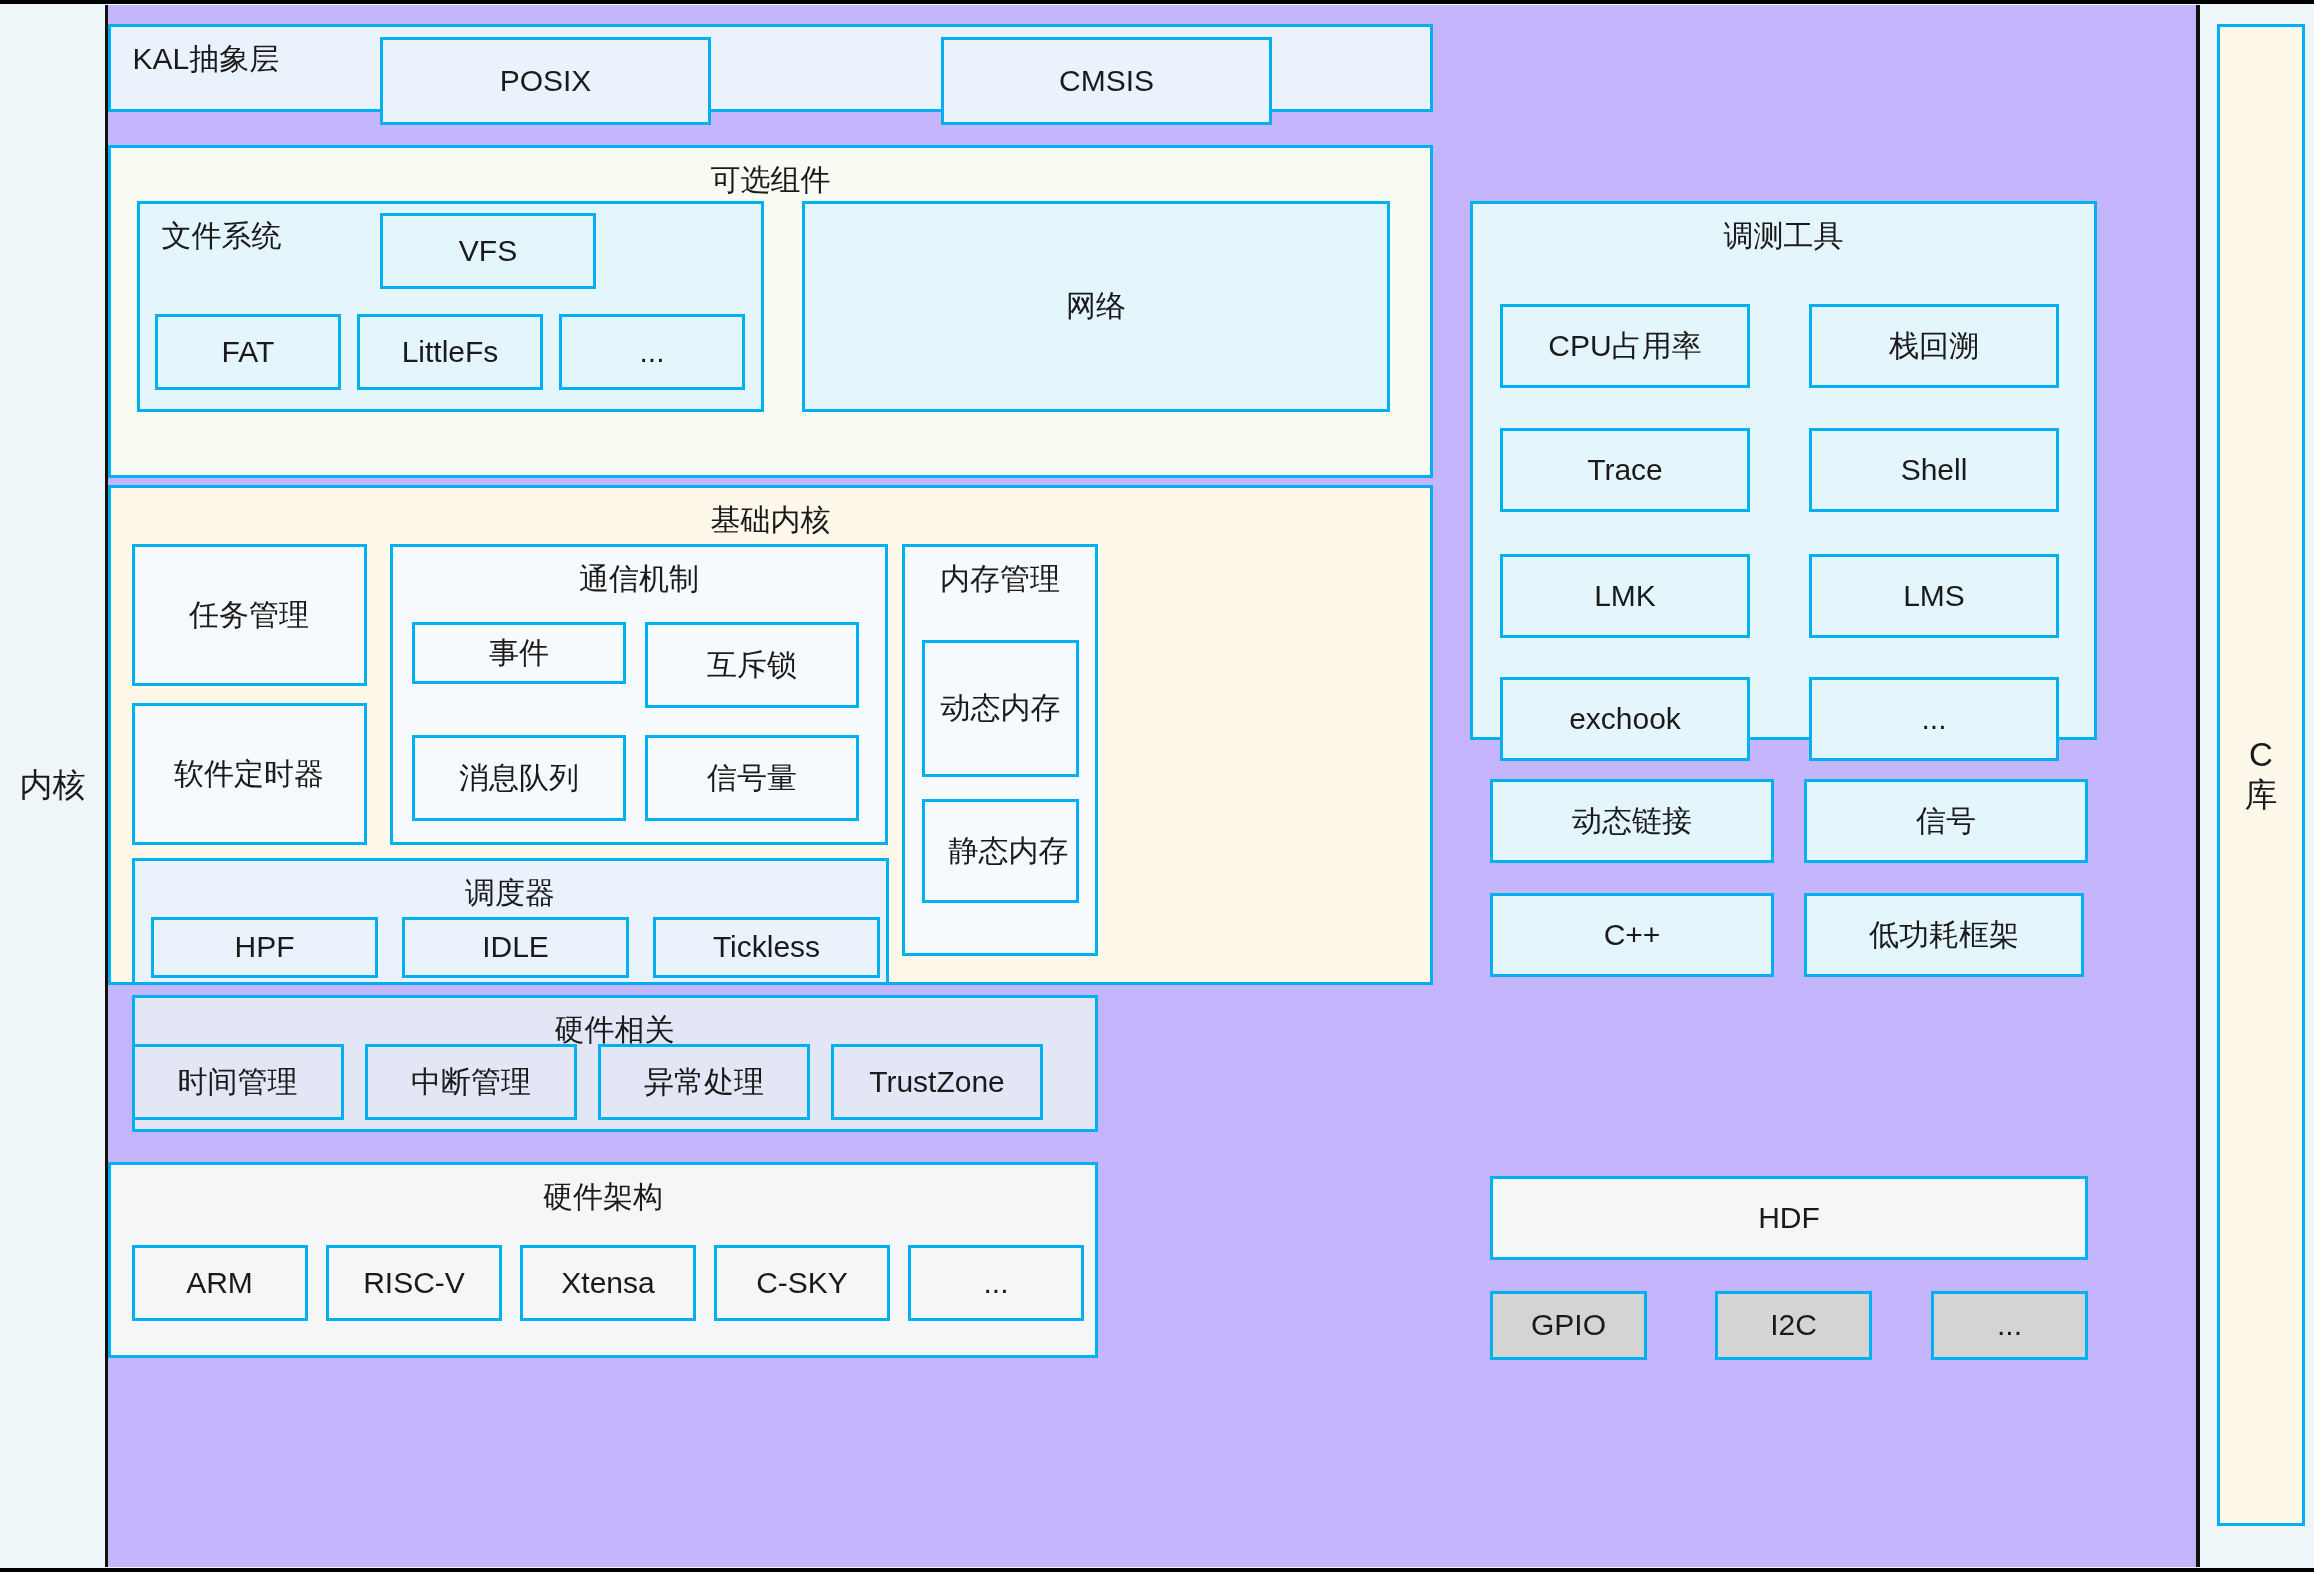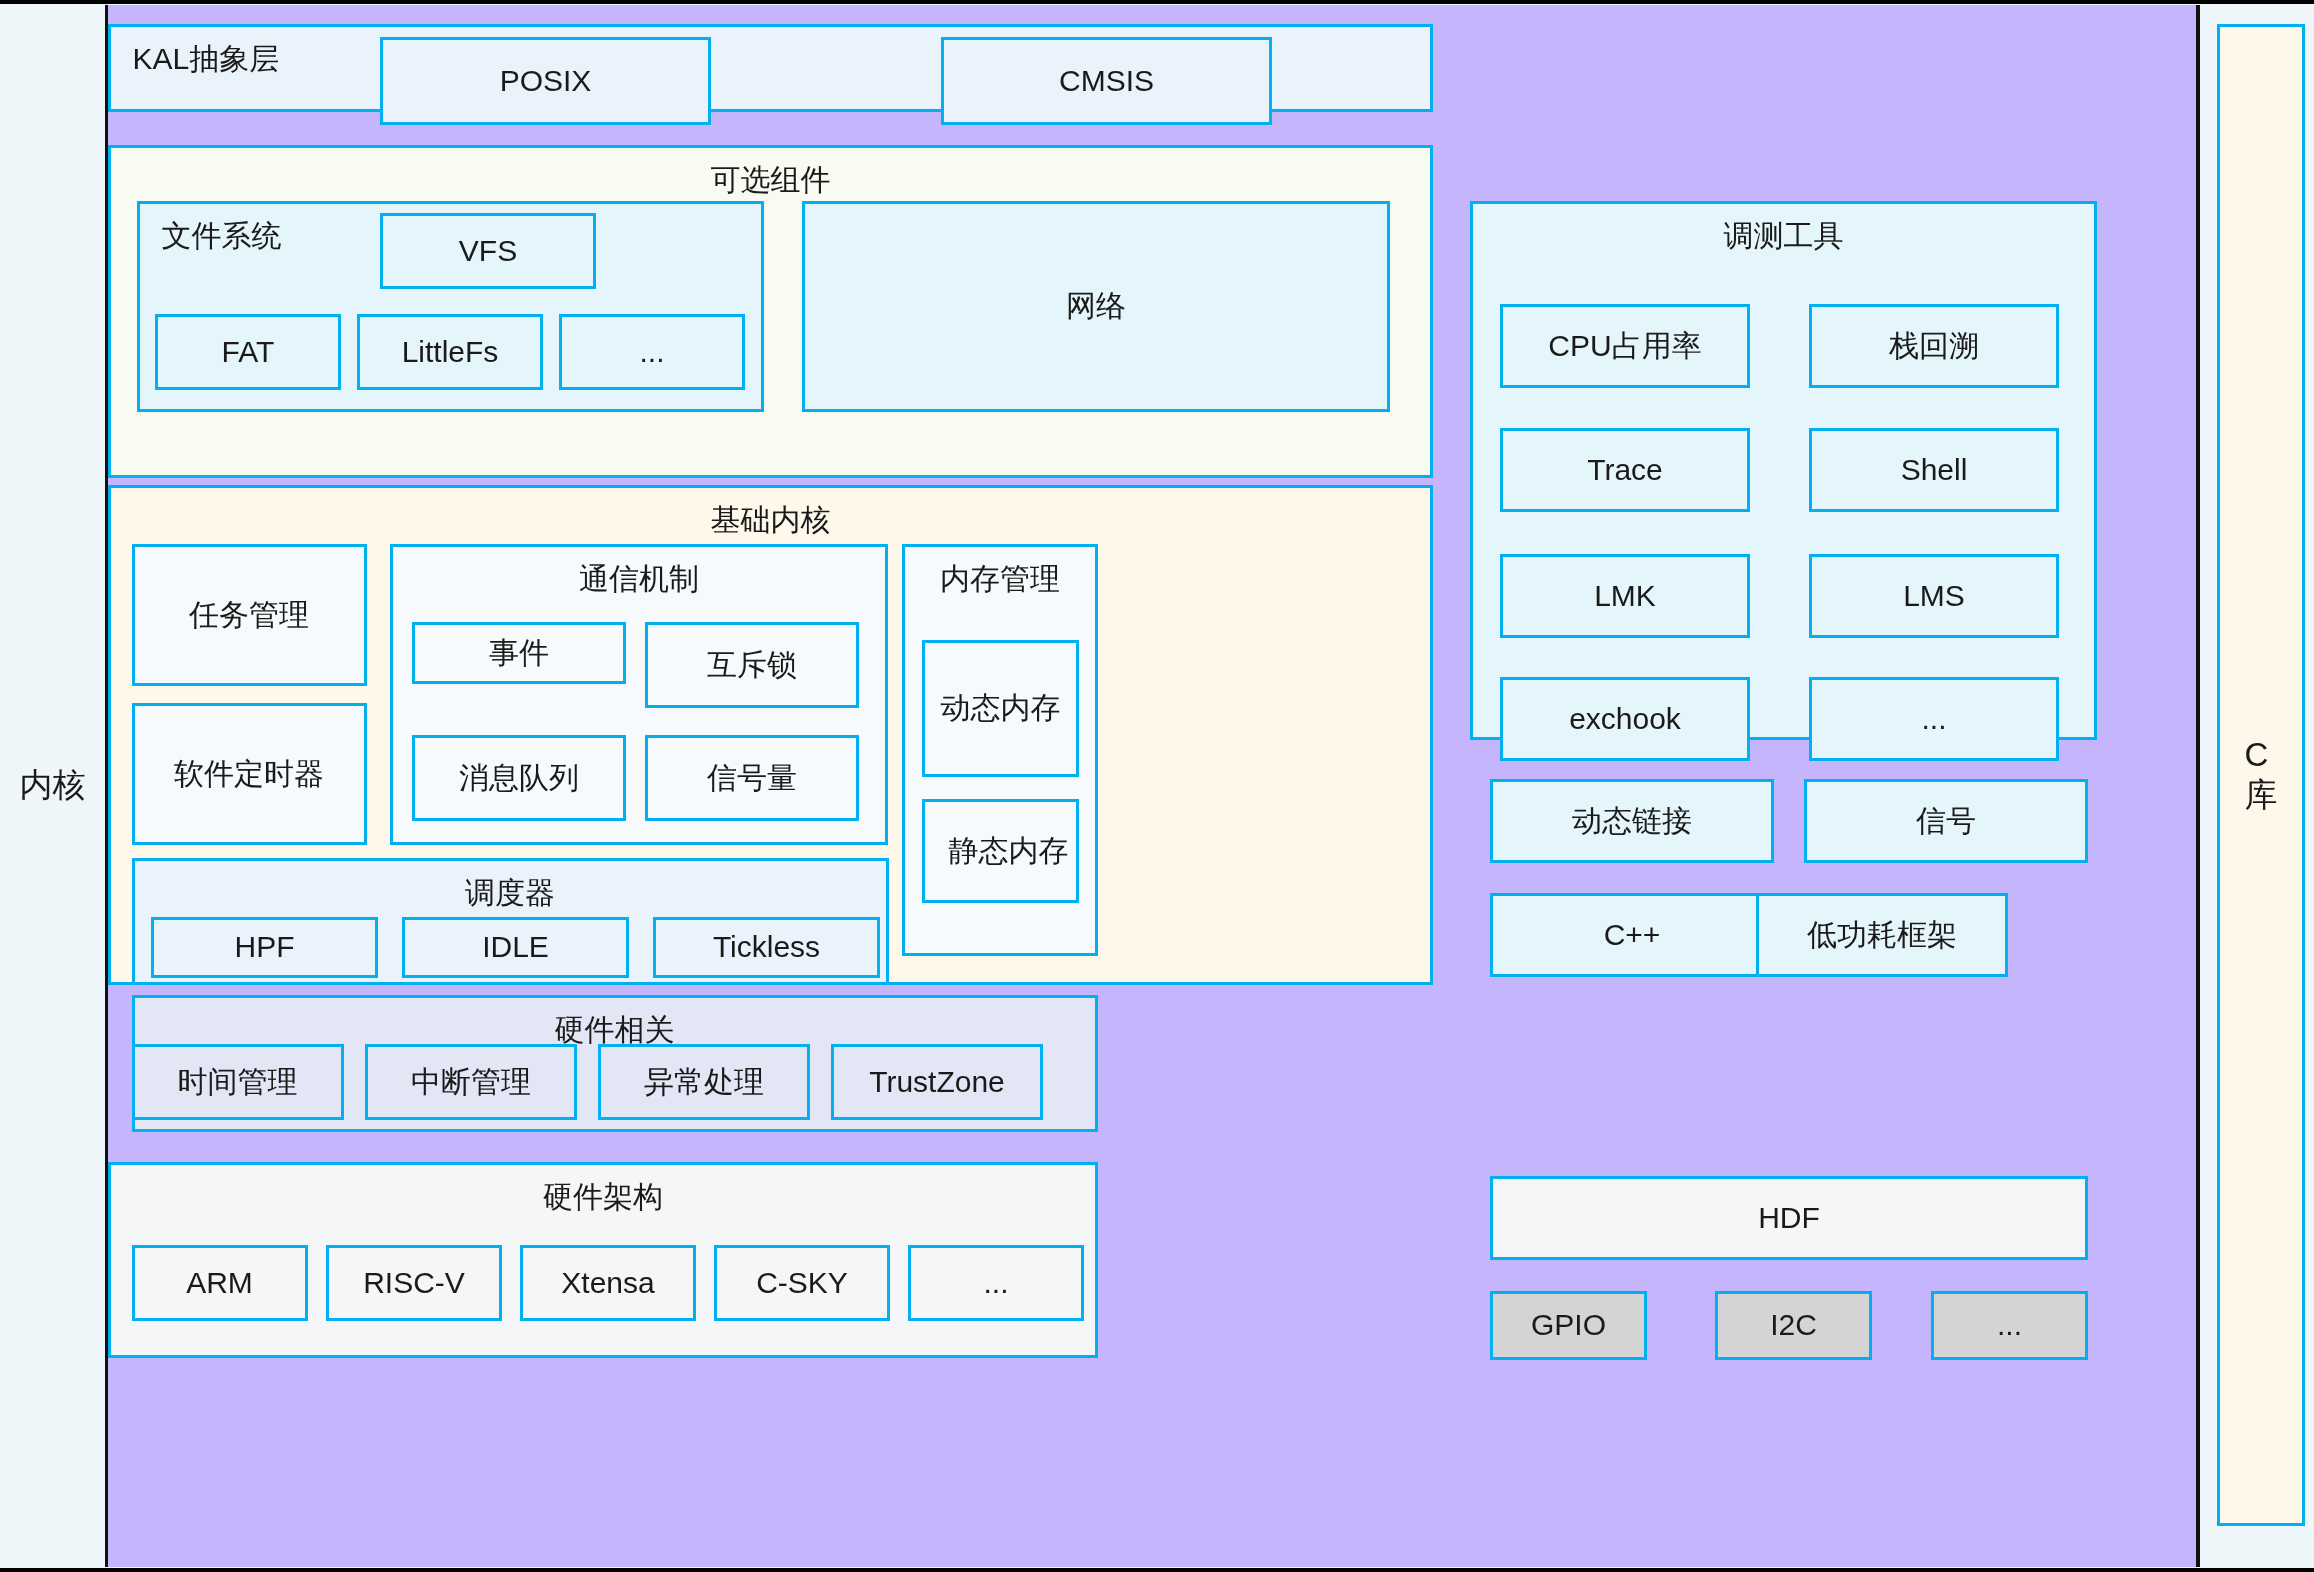"POSIX" .bx { text-align: left -> center }
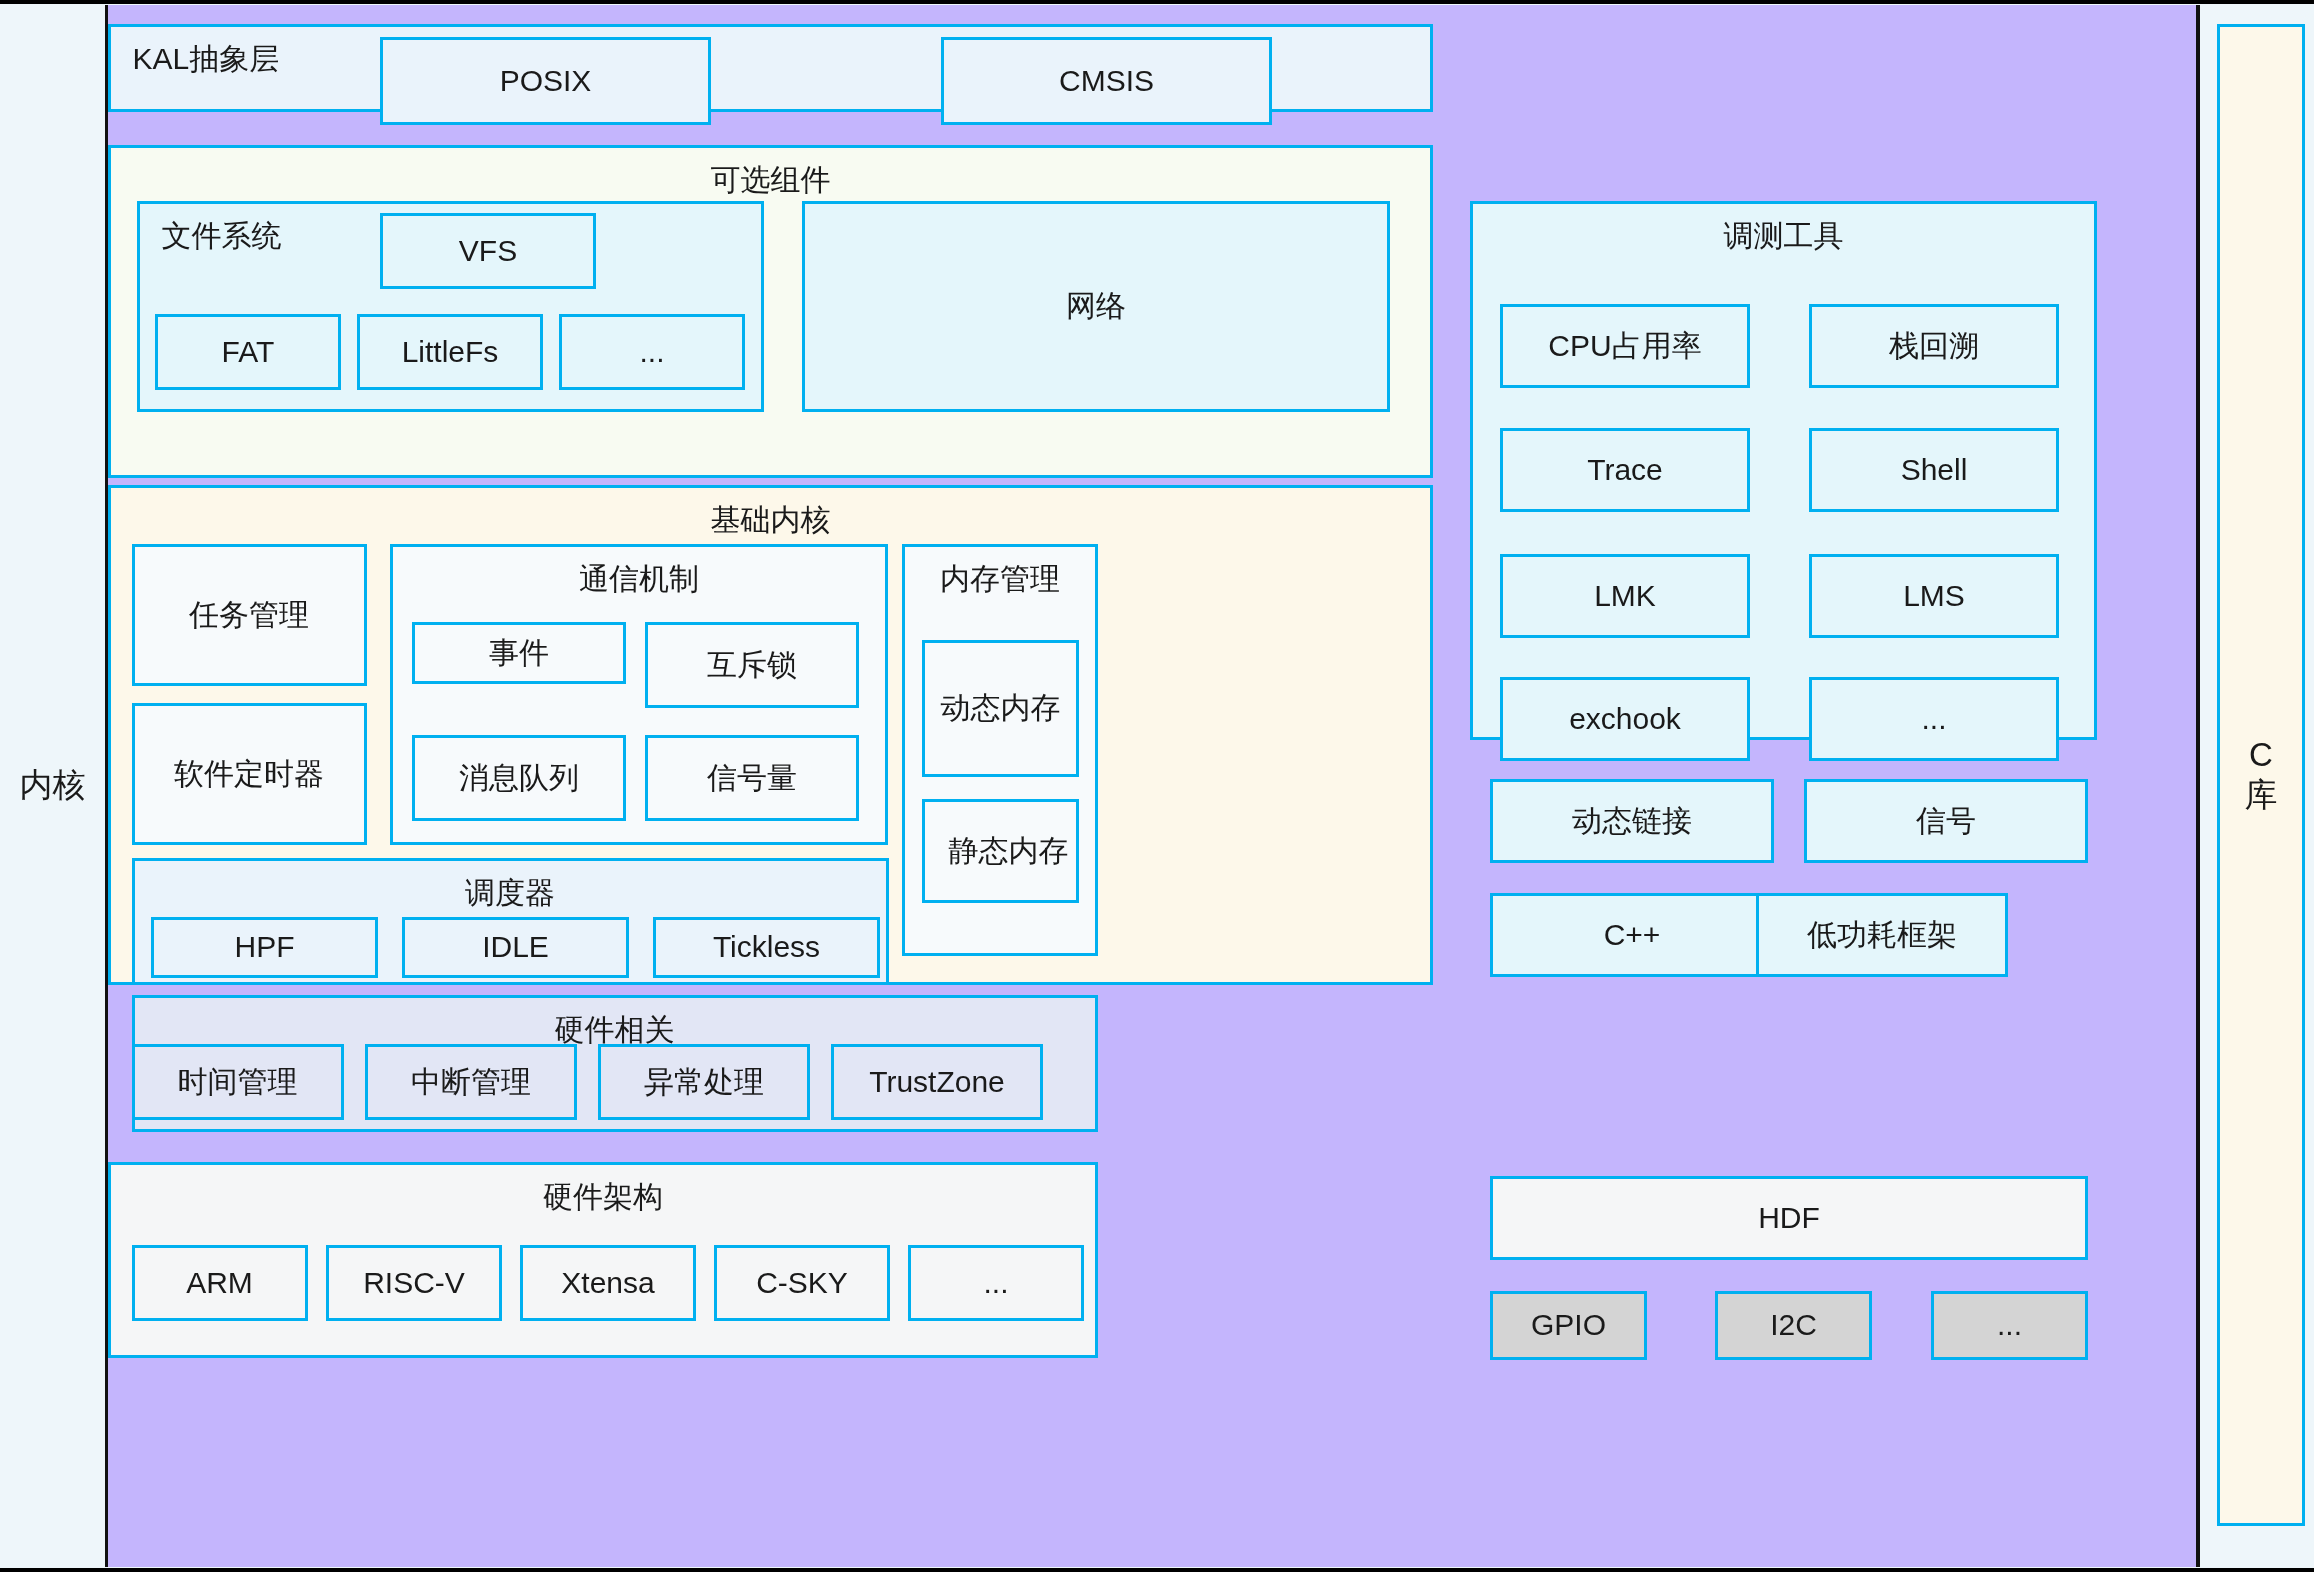"低功耗框架" div.bx { left: 1648px -> 1696px; width: 252px -> 280px }
